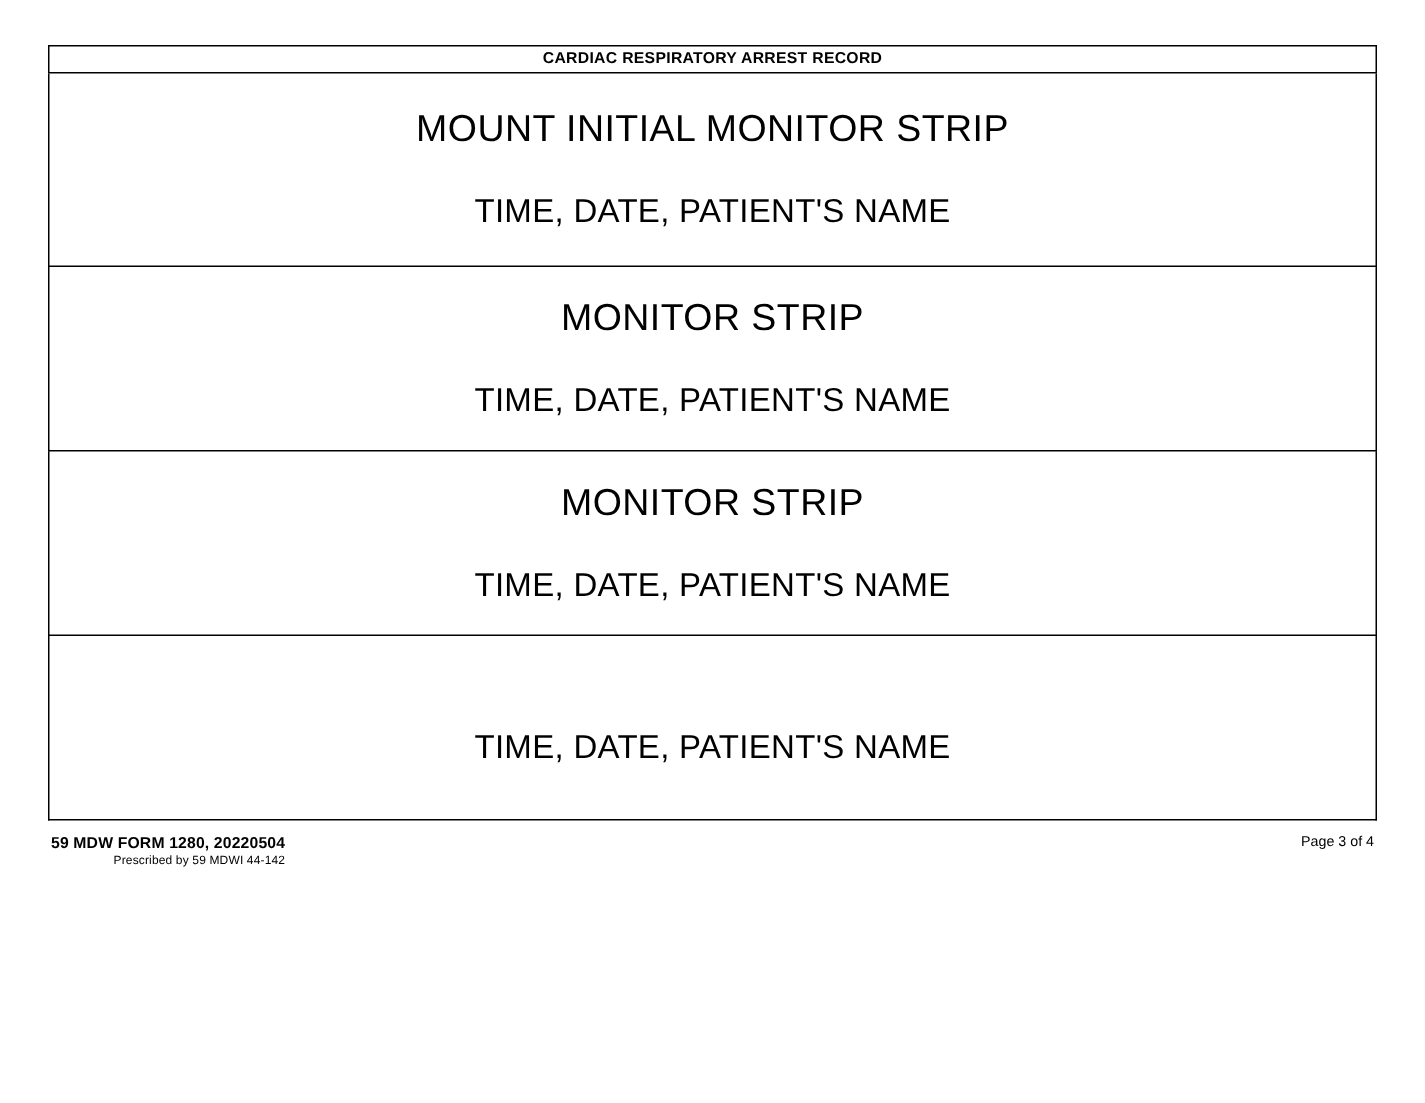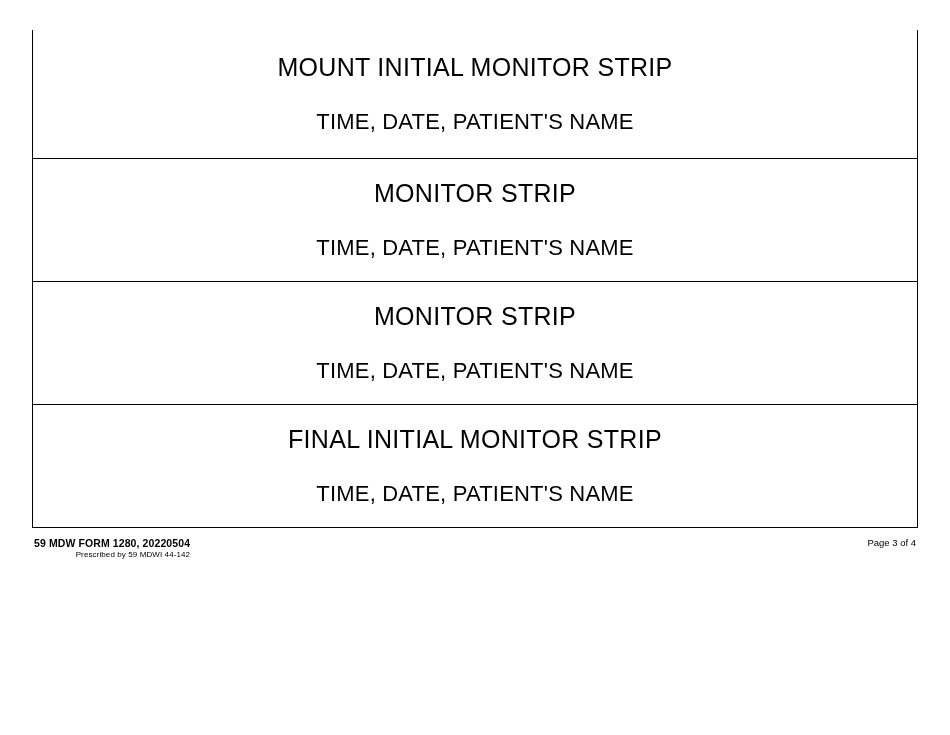"CARDIAC RESPIRATORY ARREST RECORD" div.form-header { html: none -> <div>CARDIAC RESPIRATORY ARREST RECORD</div> }
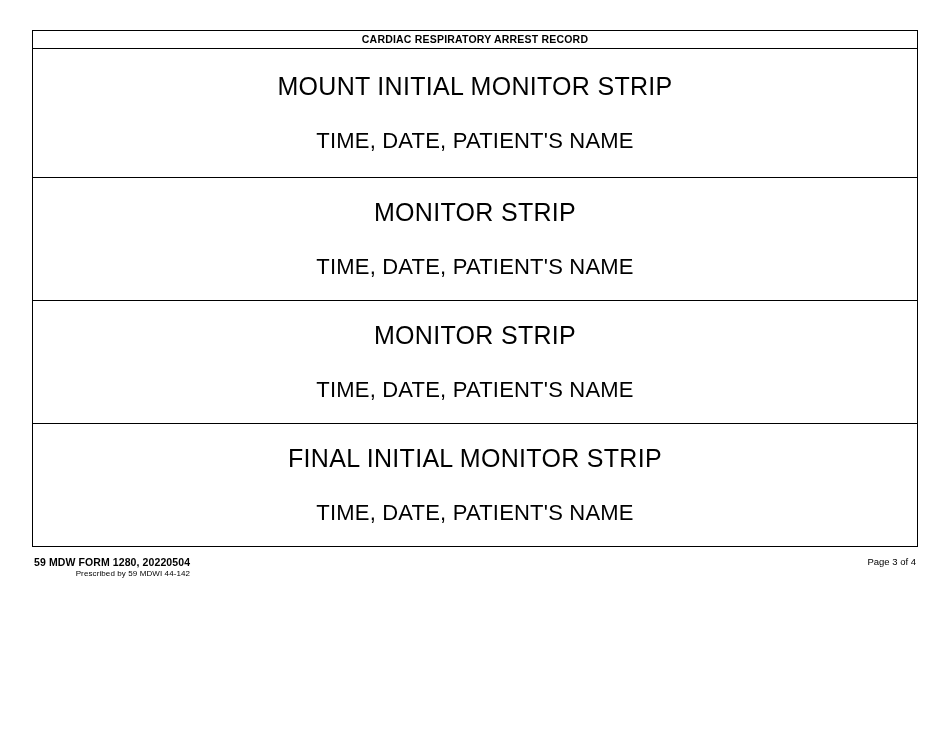"FINAL INITIAL MONITOR STRIP" div.strip-line-1 { html: <div>FINAL INITIAL MONITOR STRIP</div> -> none }
